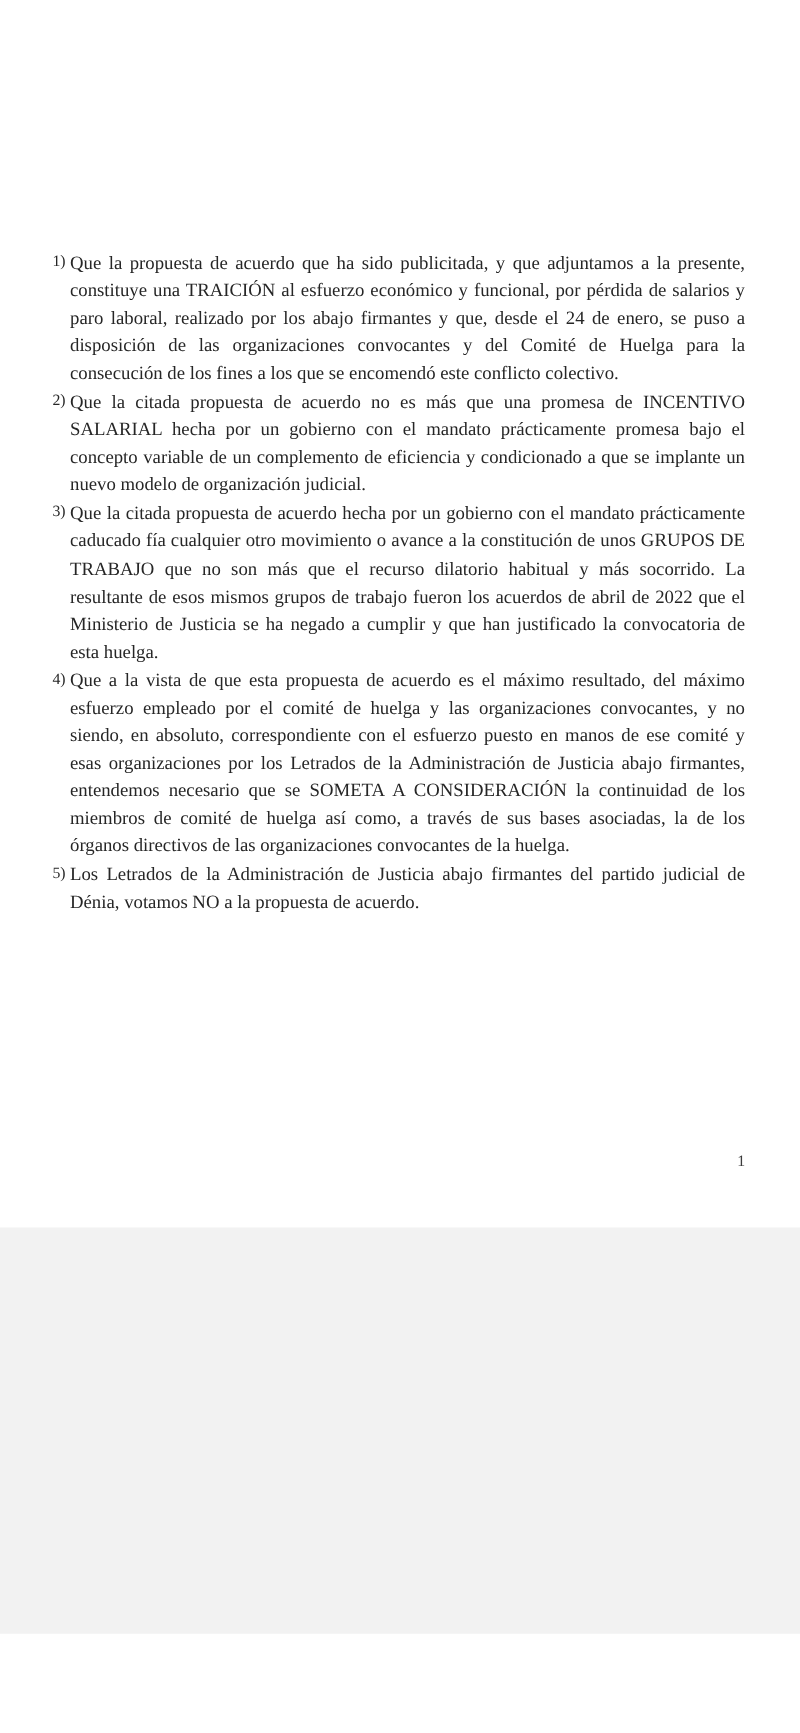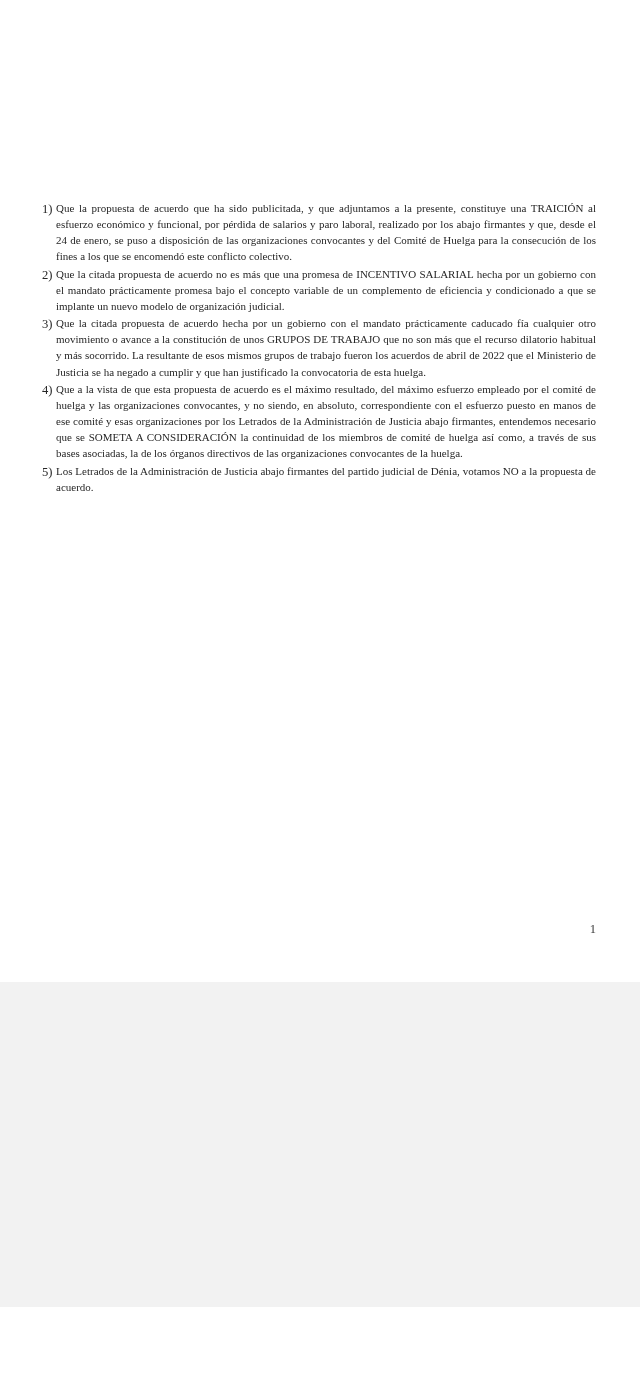"Que la propuesta de acuerdo" .claim-text { font-size: 11px -> 15px }
